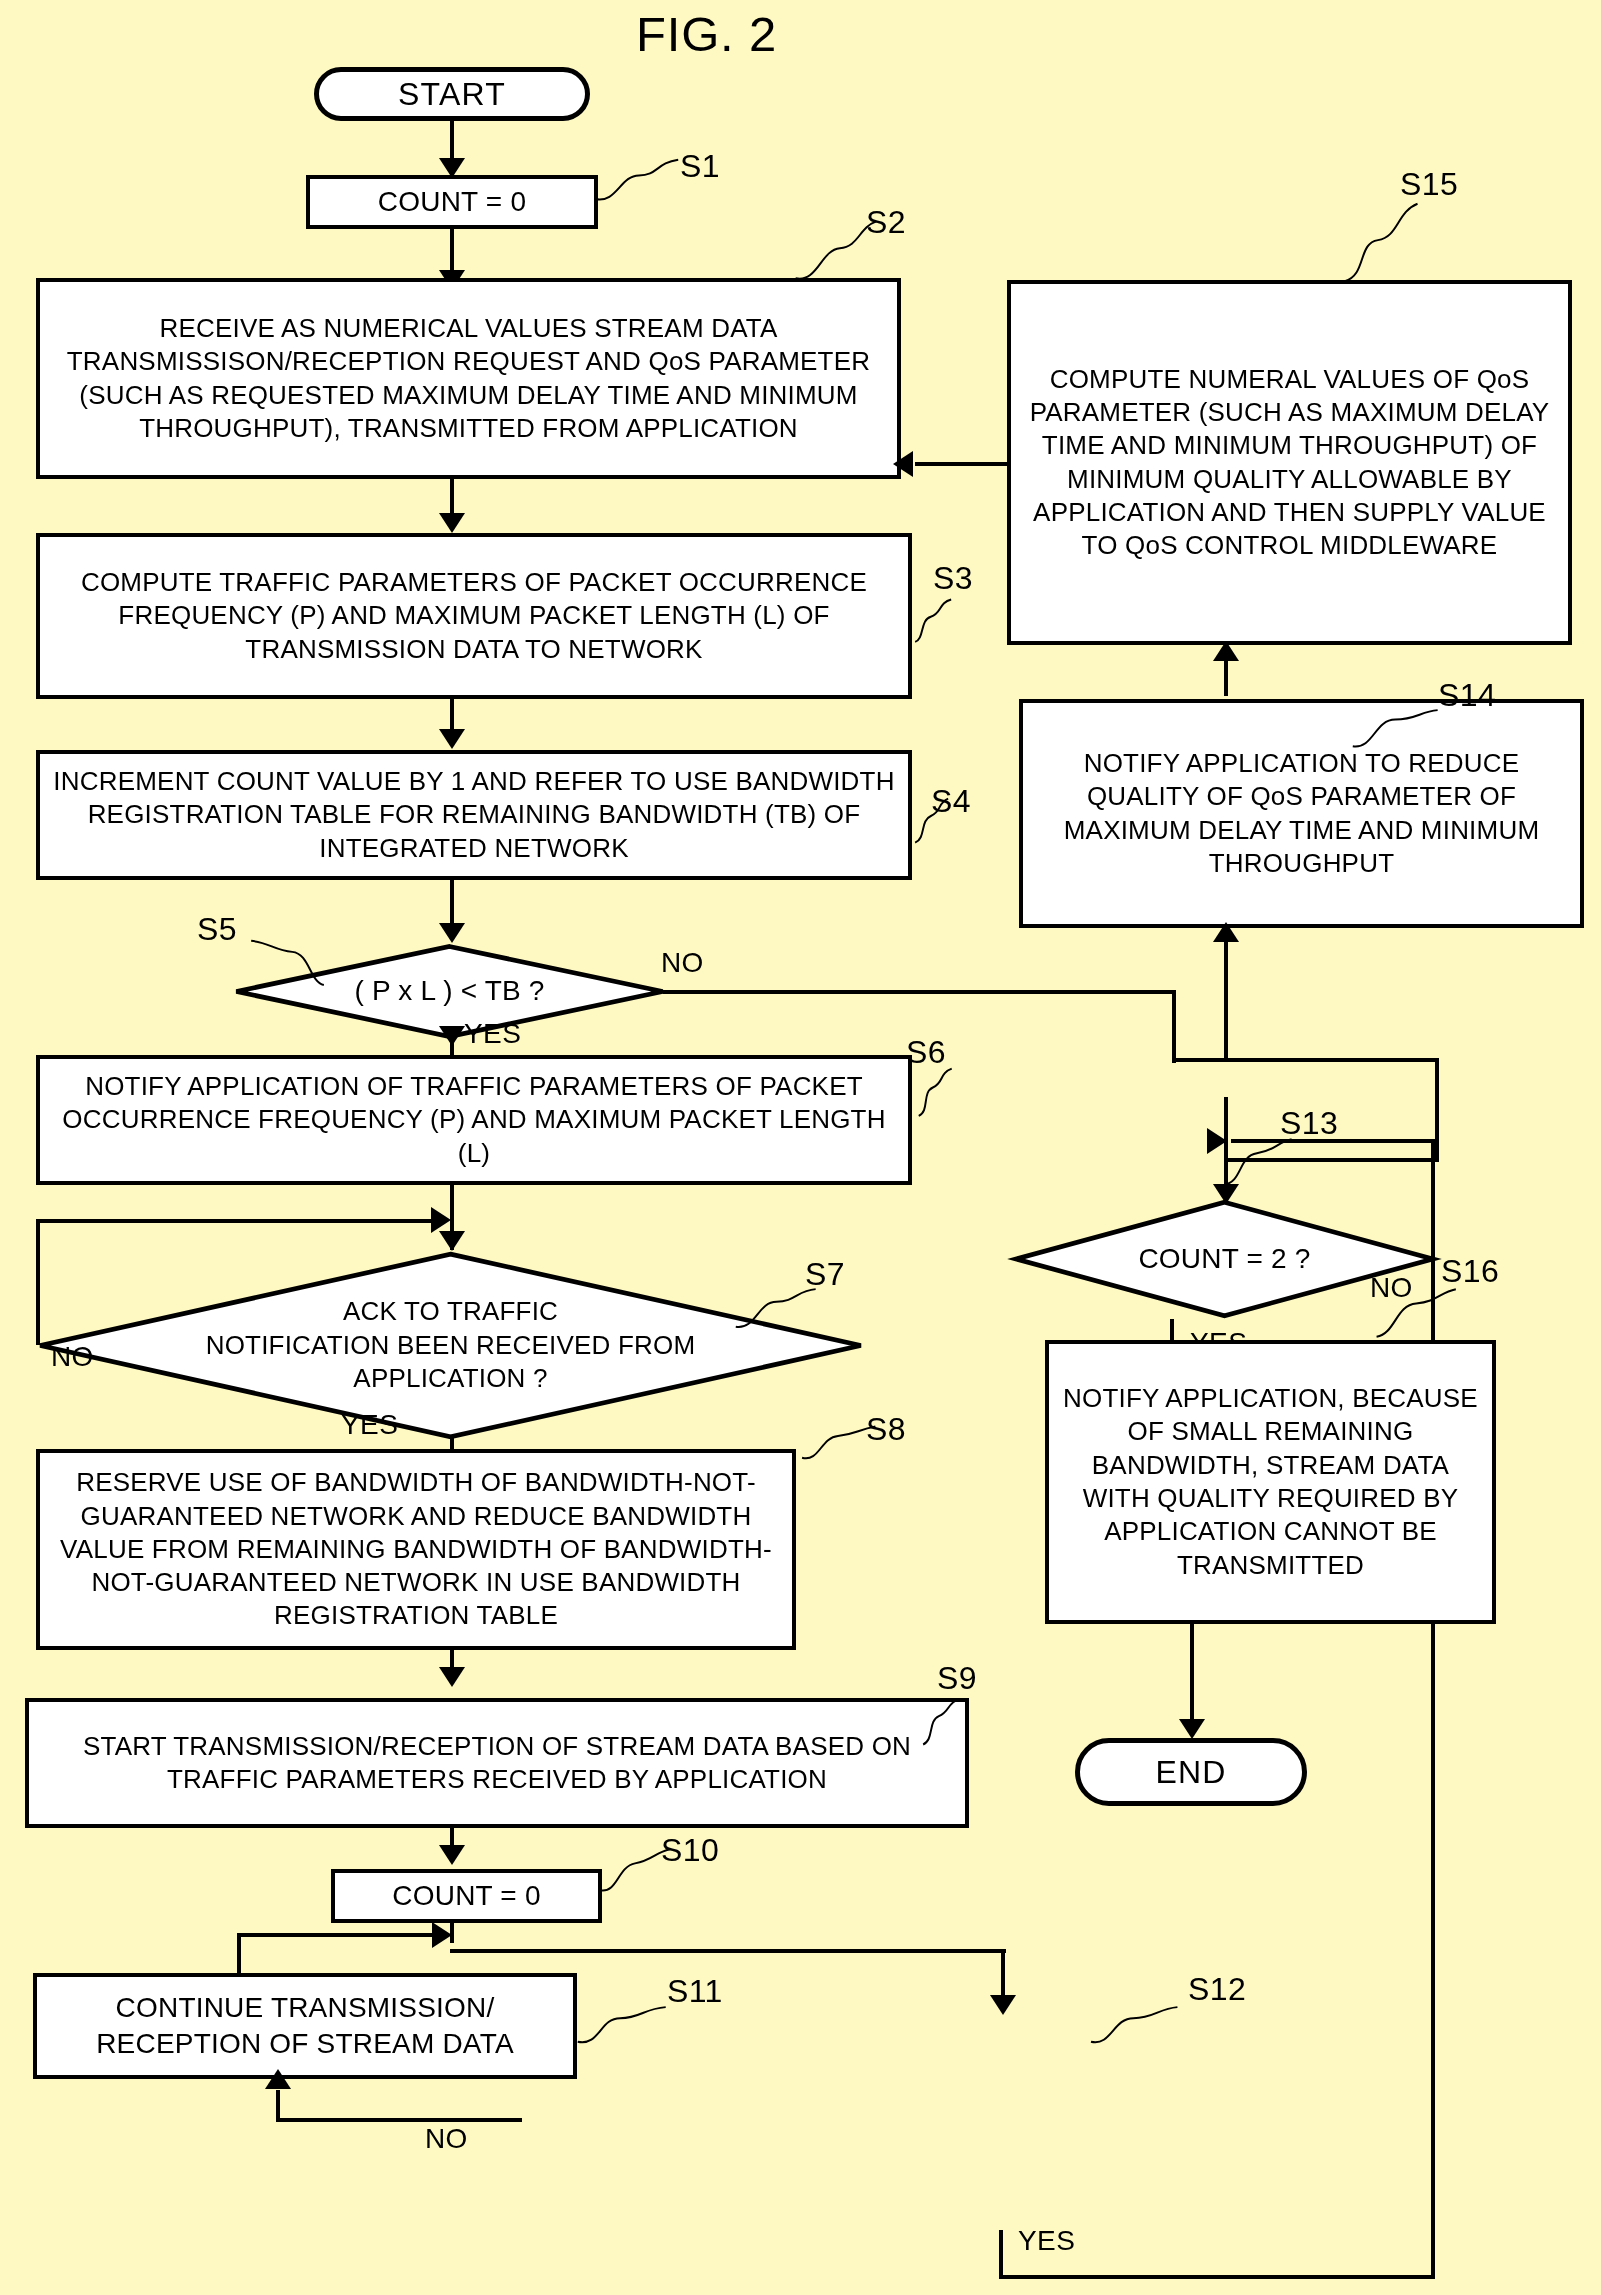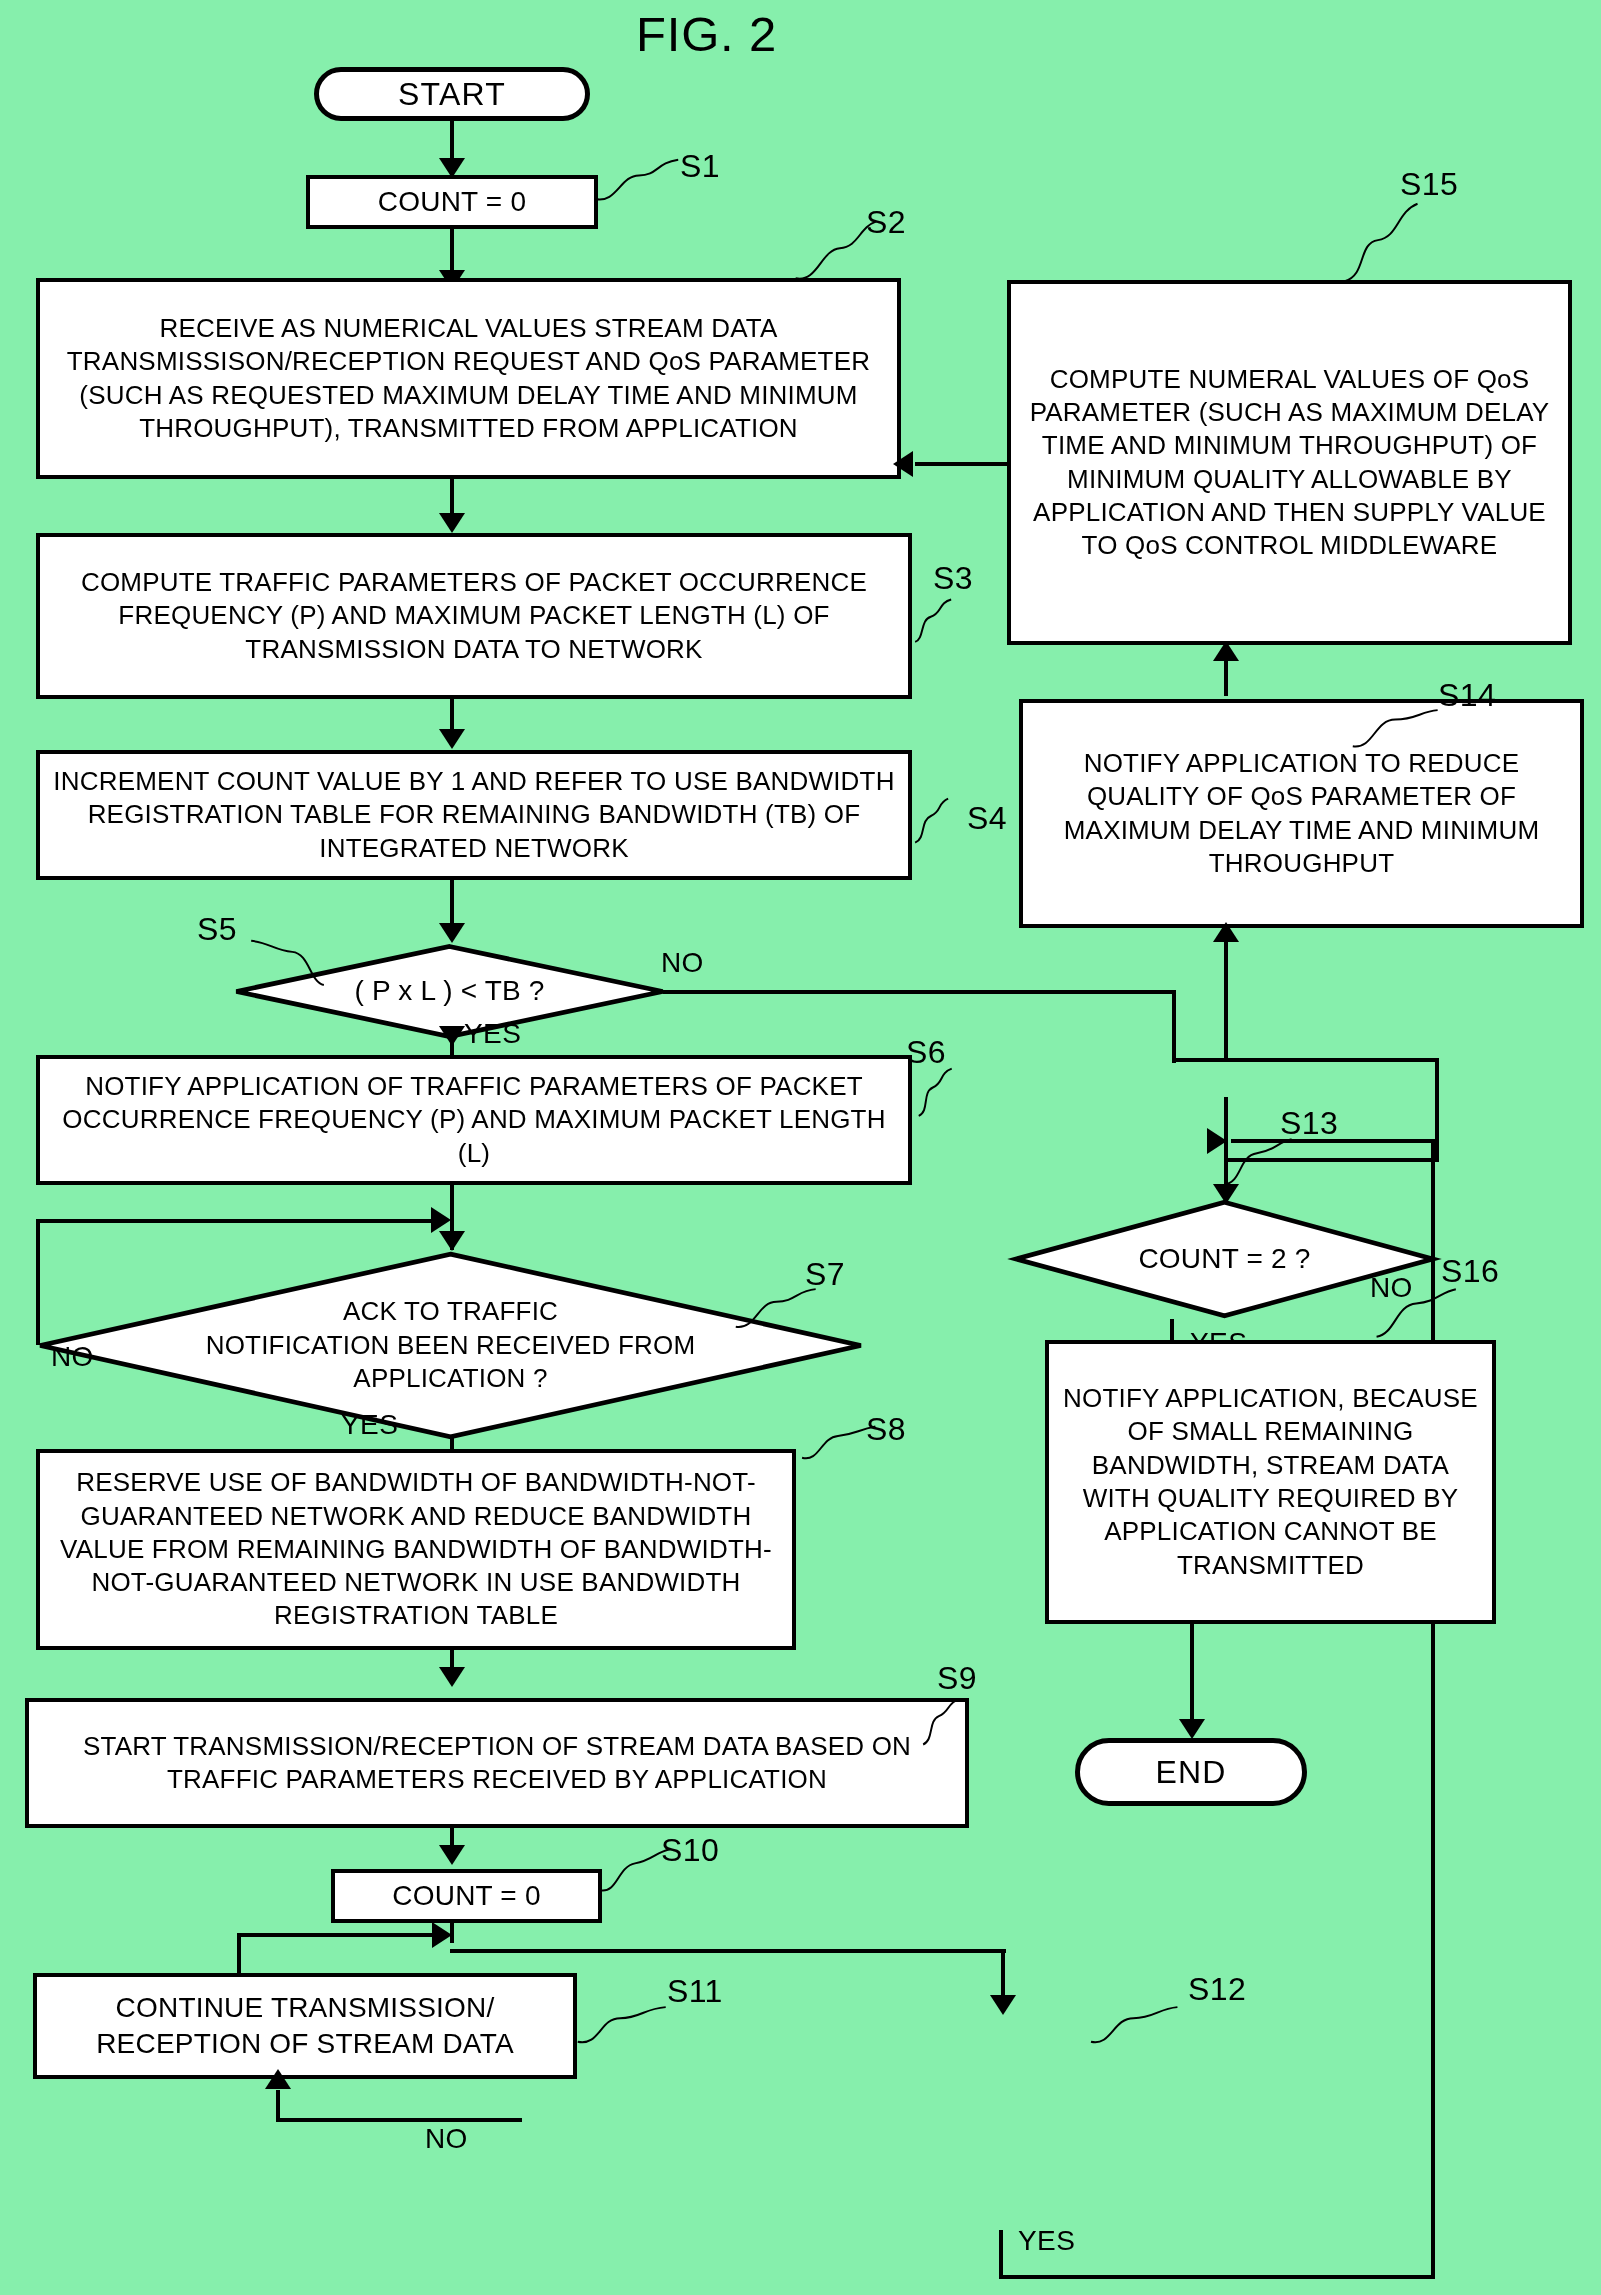"FIG. 2" #page { background: #86efac -> #fef9c3 }
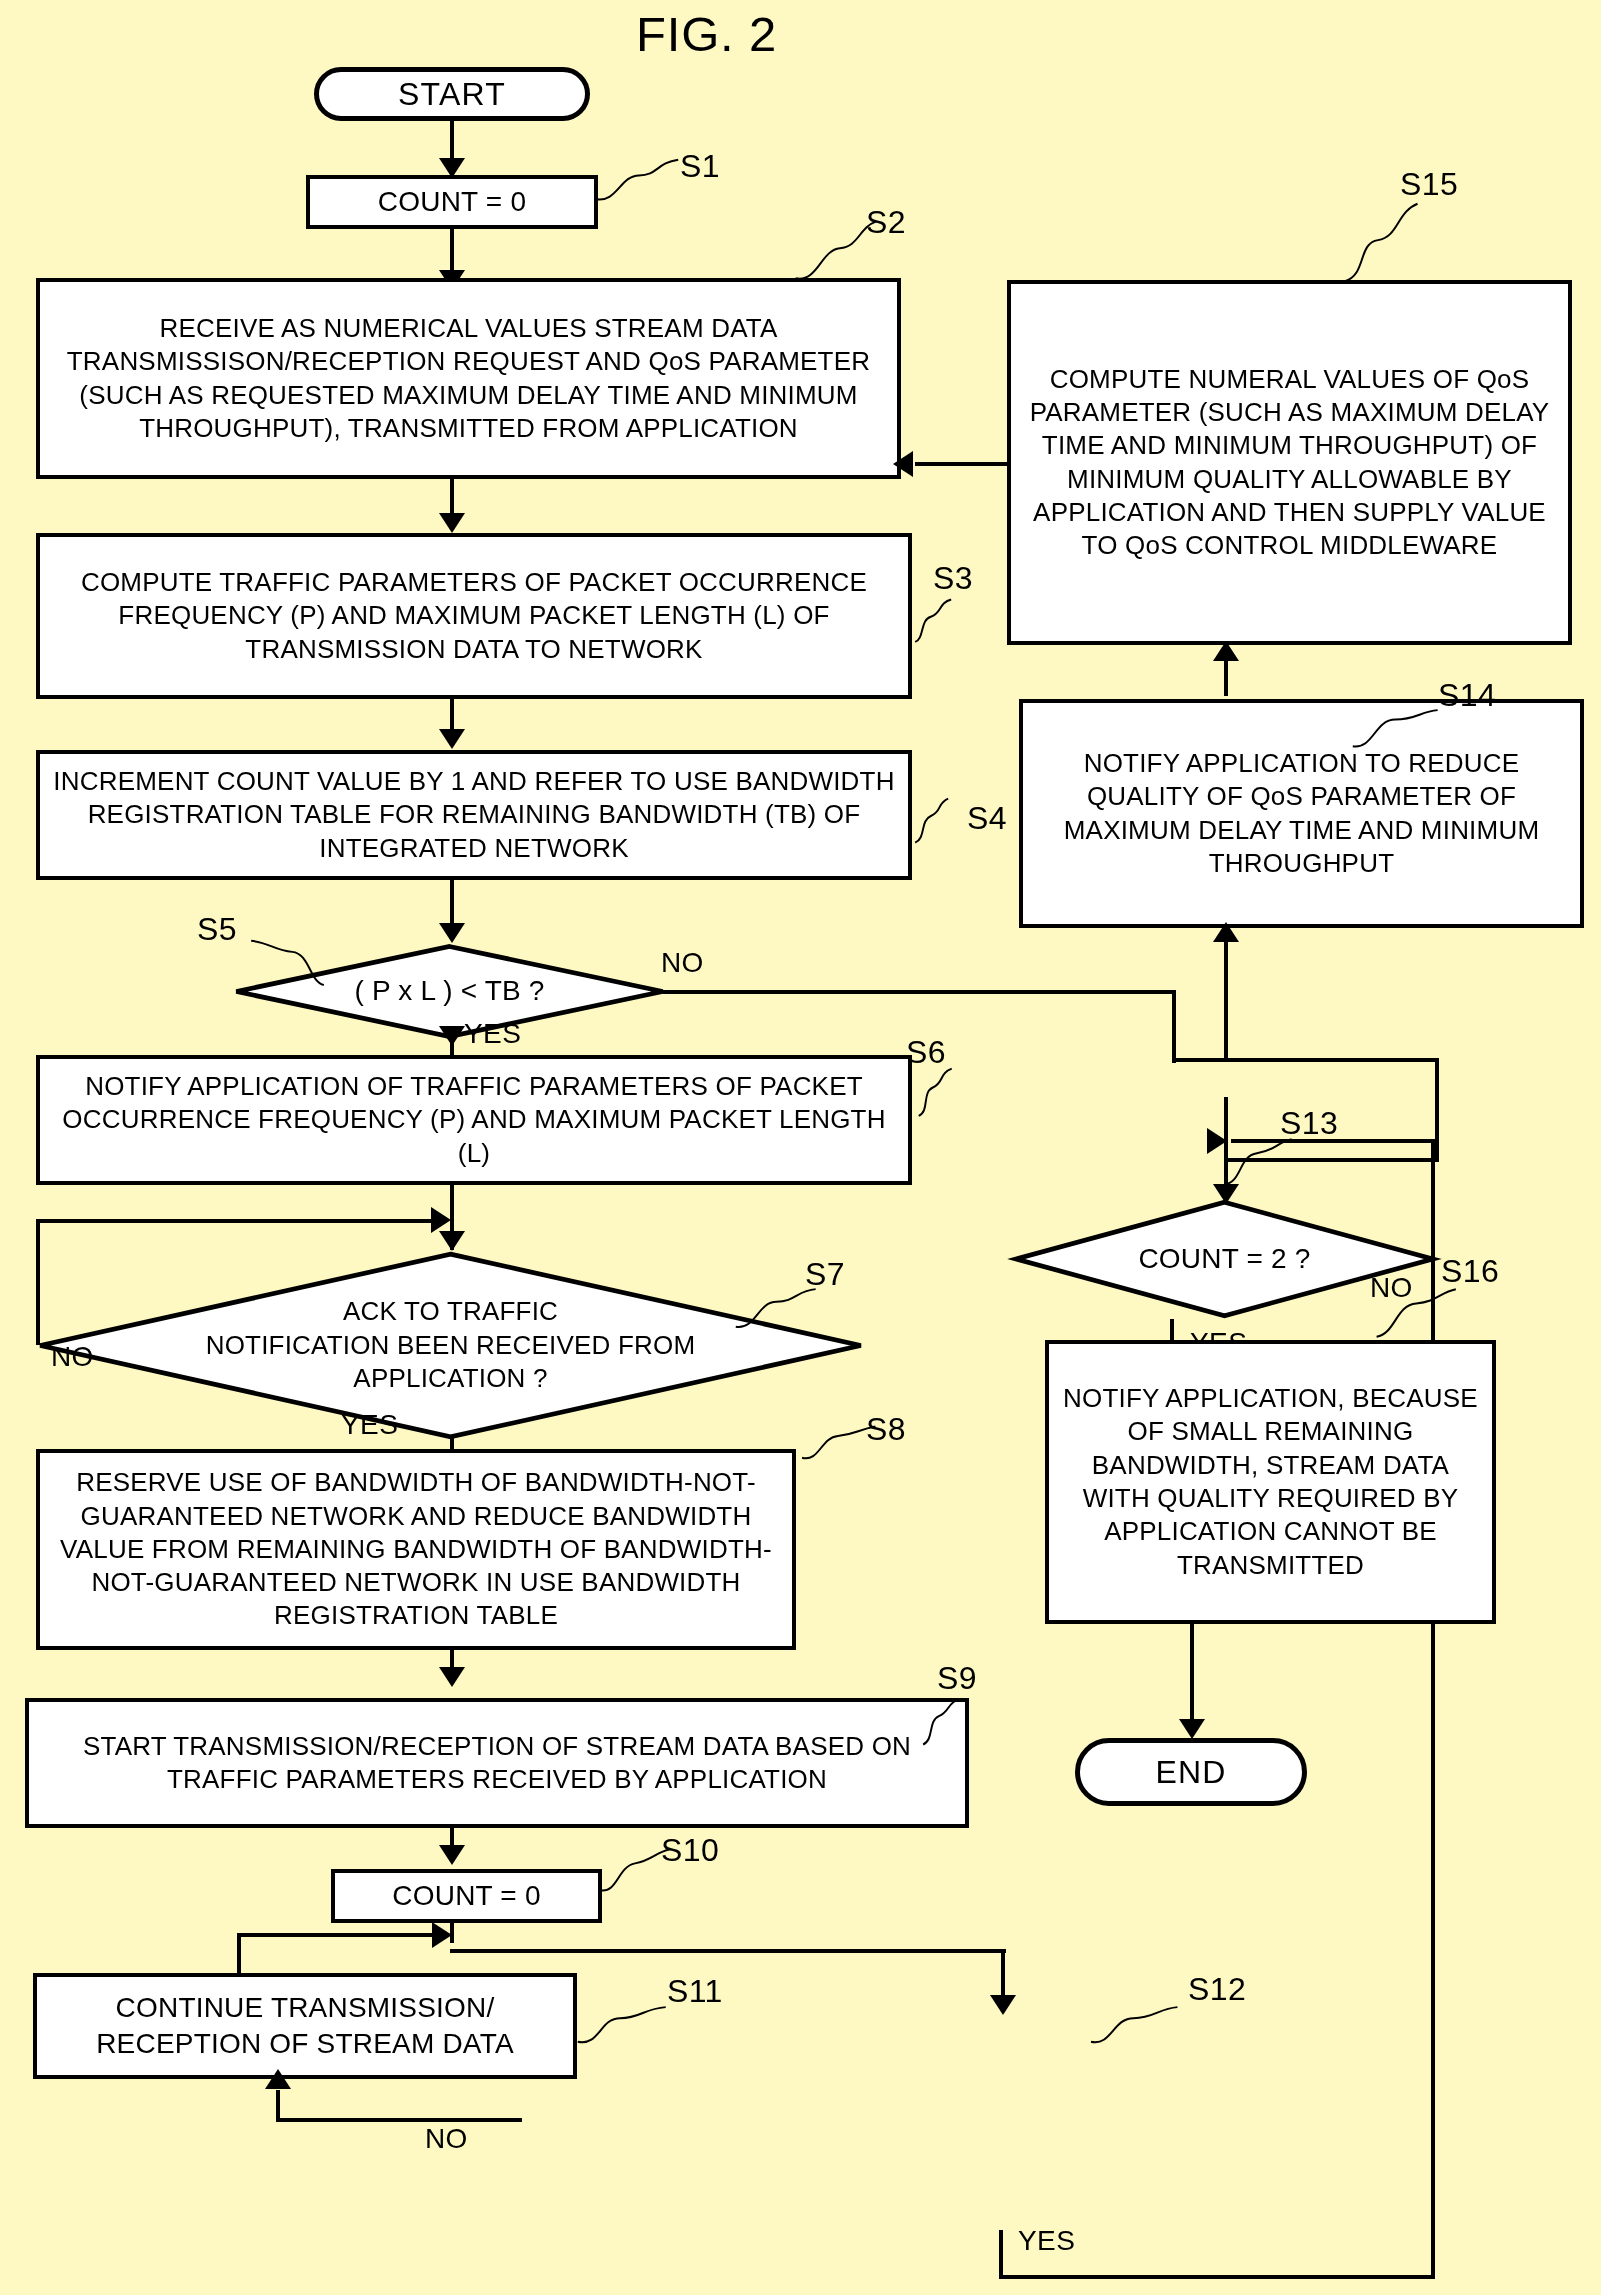"S4" div.sref { margin-left: 36px -> none; top: 800px -> 783px }
